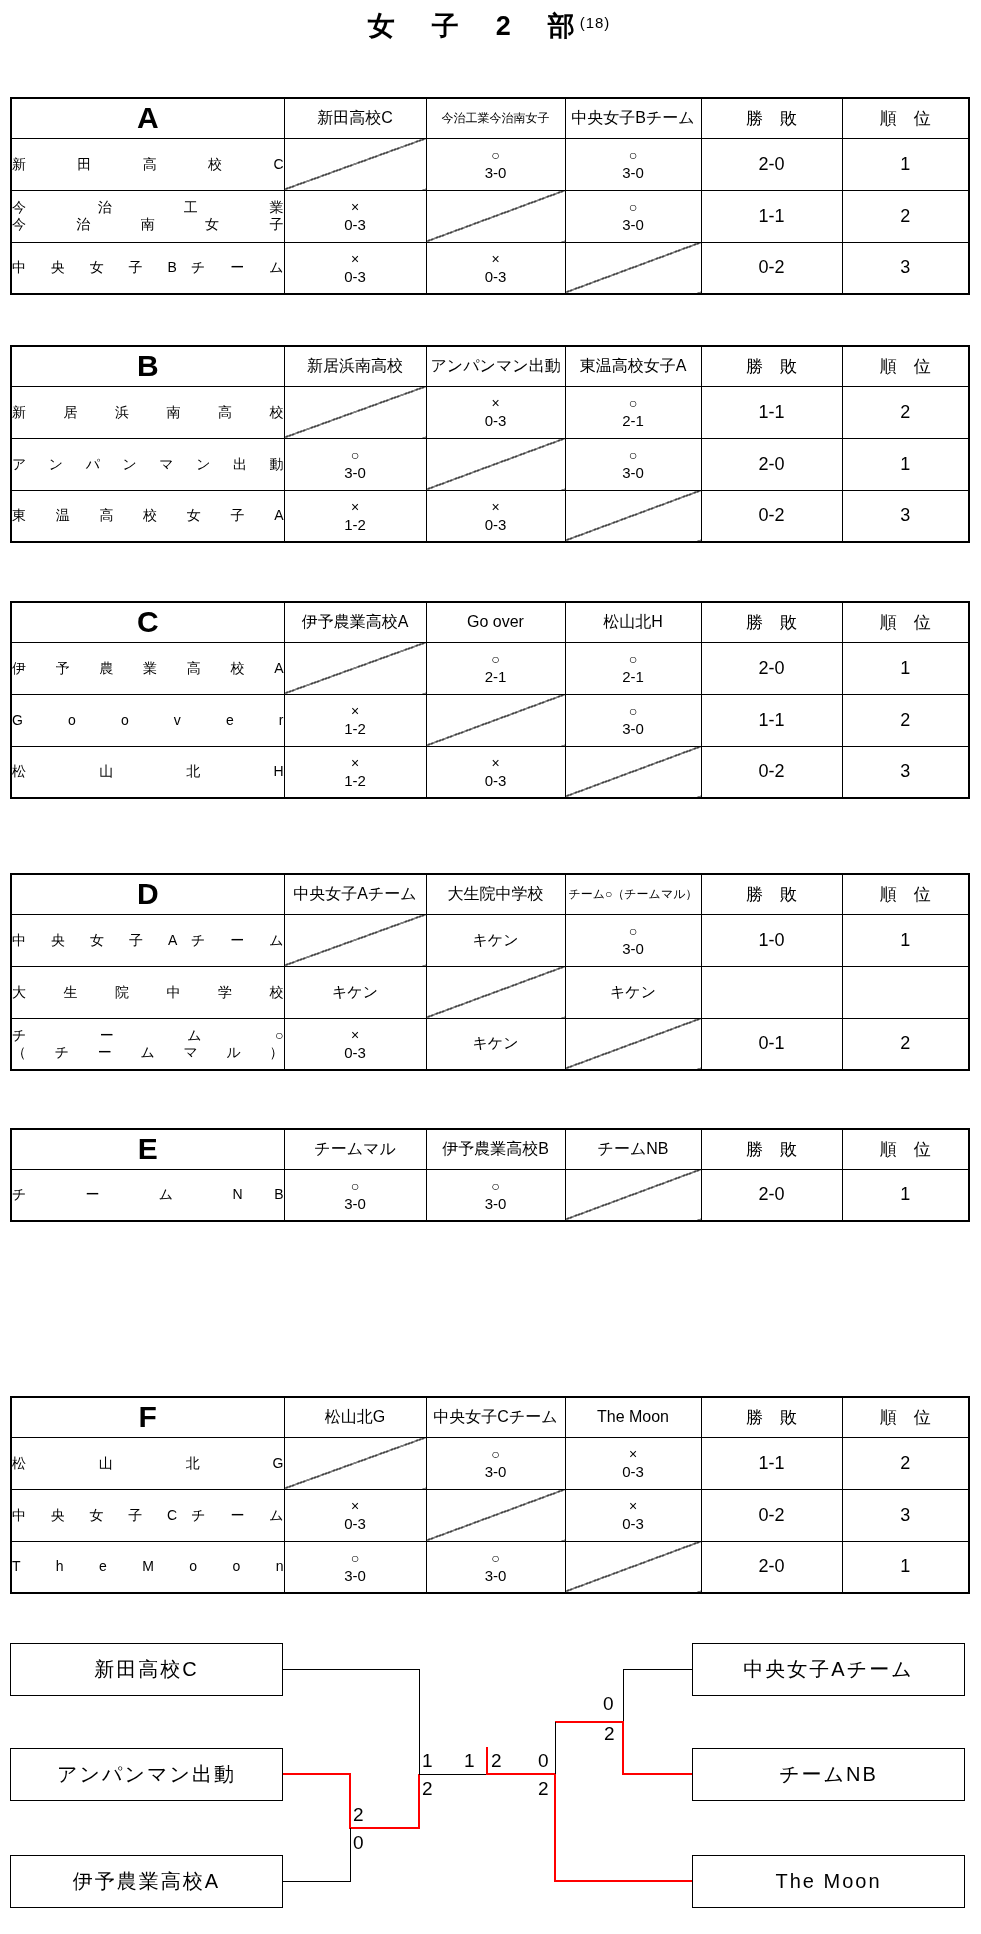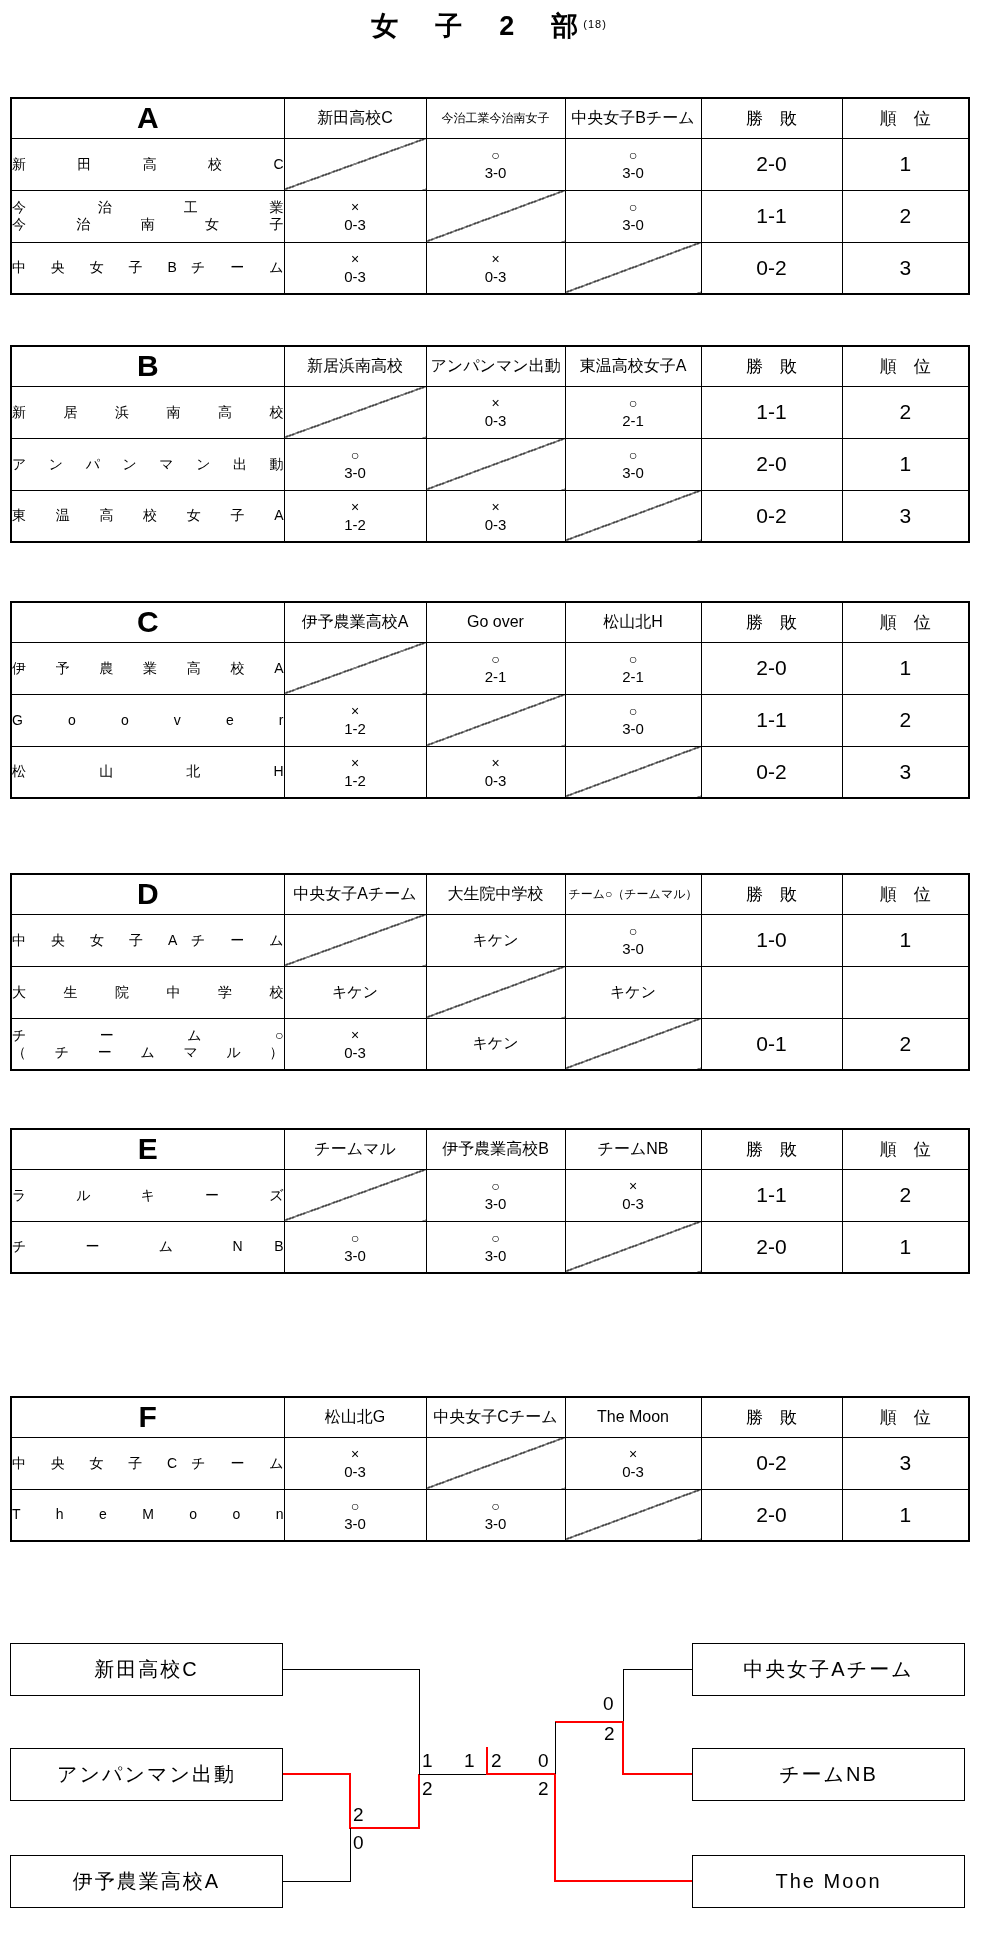"(18)" .title-suffix { font-size: 11px -> 15px }
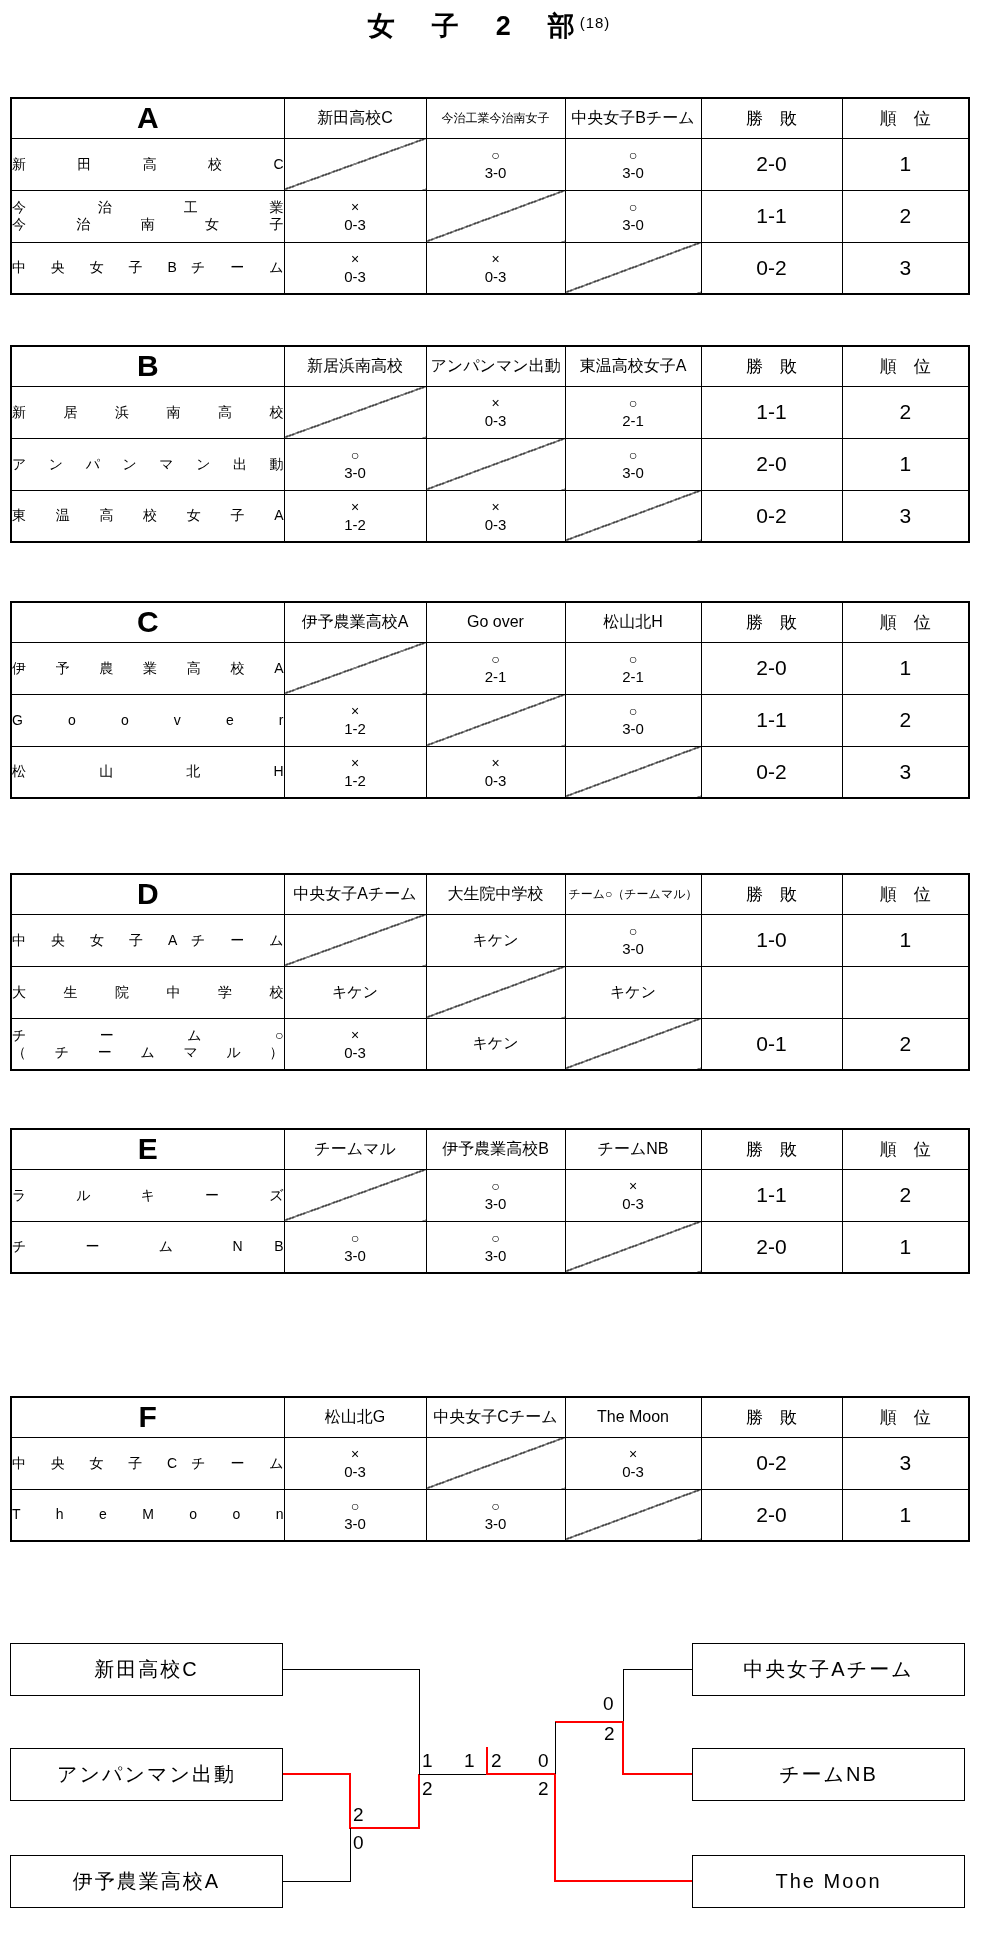"2-0" .val { font-size: 21px -> 18px }
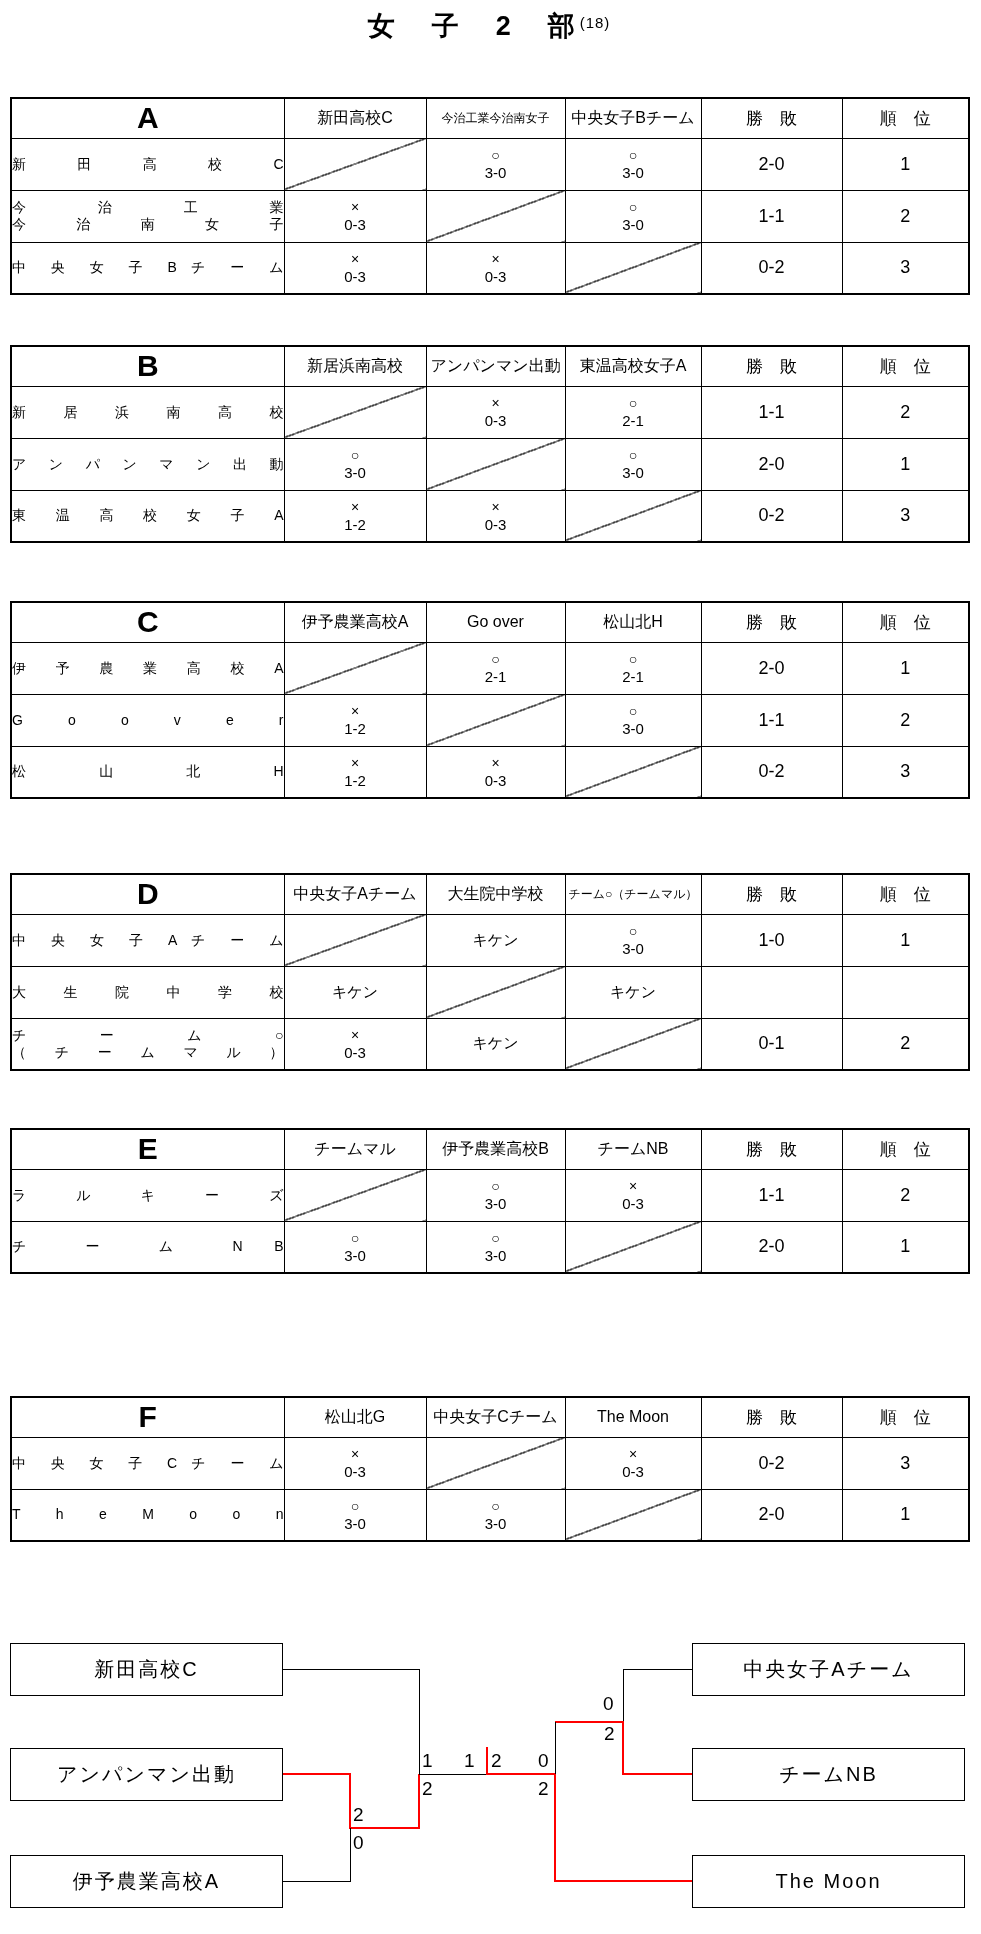"ラ ル キ ー ズ" tr.bodyr { html: <tr> <td> <div>ラ ル キ ー ズ</div> </td> <td></td> <td> <span>○</span> <span>3-0</span> </td> <td> <span>×</span> <span>0-3</span> </td> <td>1-1</td> <td>2</td> </tr> -> none }
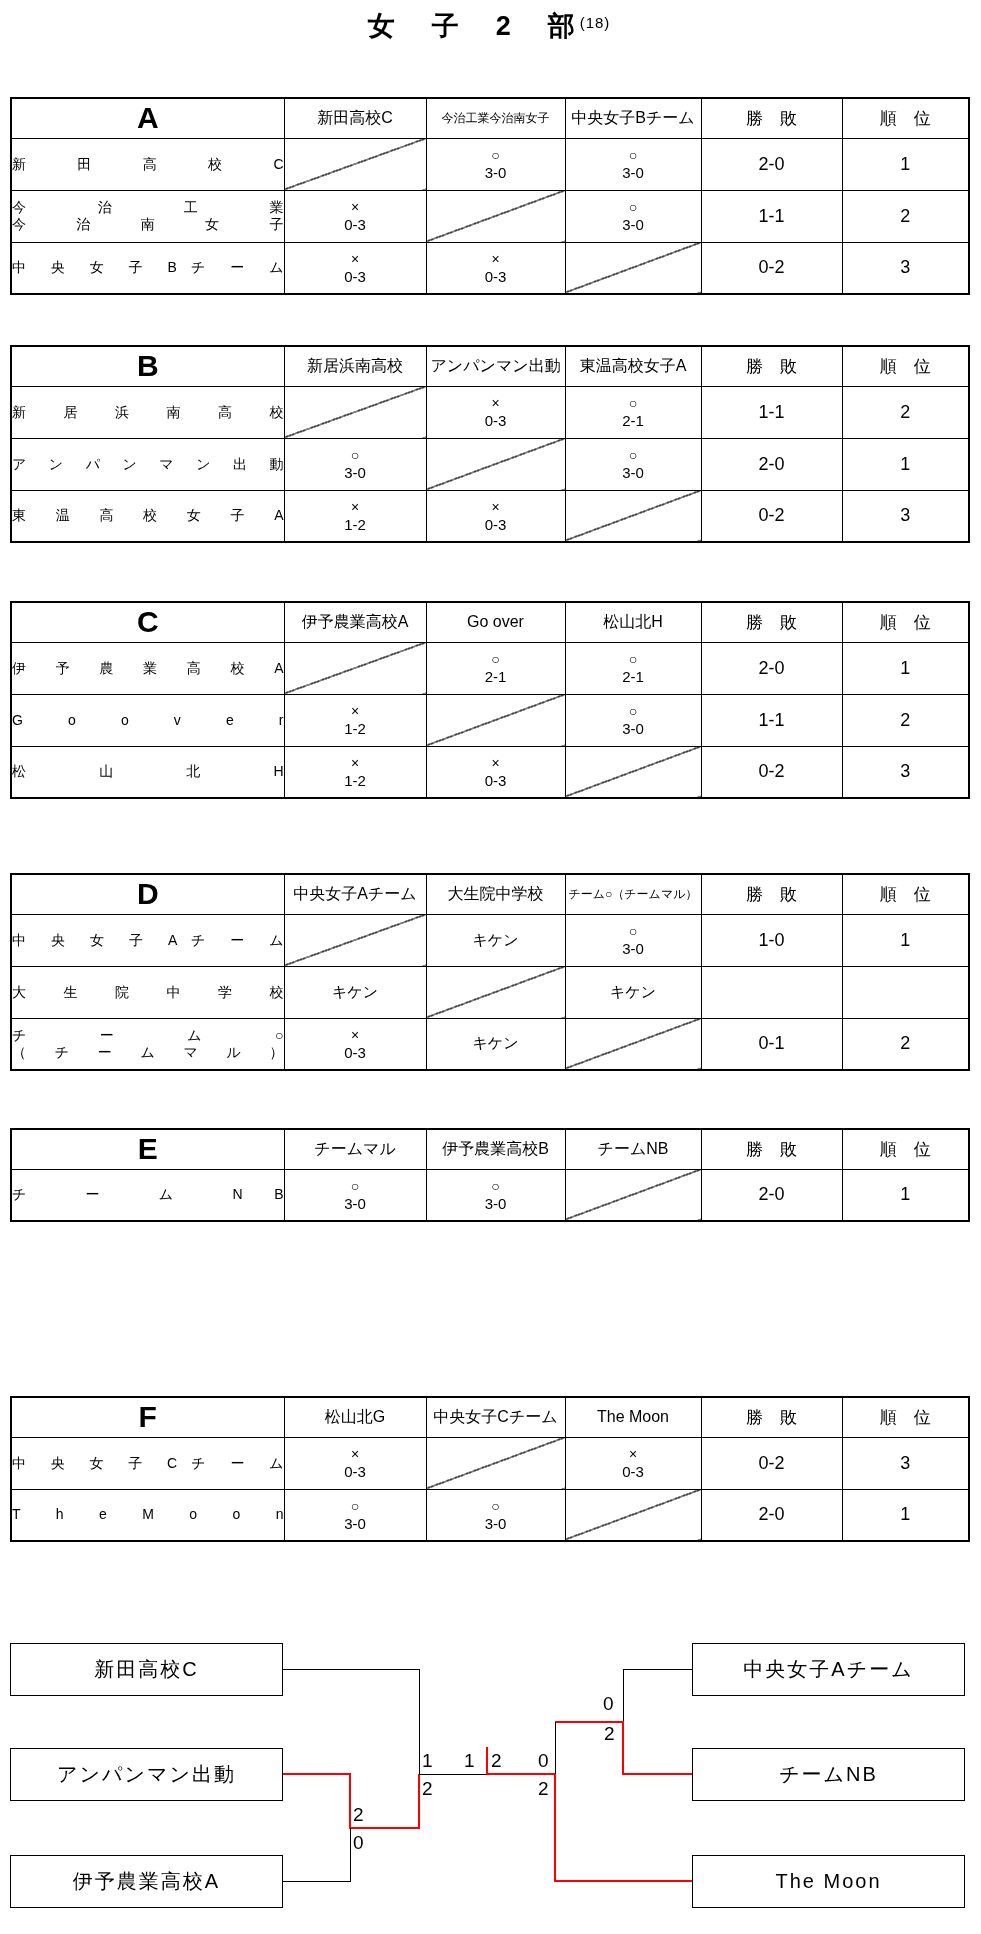"松 山 北 G" tr.bodyr { html: none -> <tr> <td> <div>松 山 北 G</div> </td> <td></td> <td> <span>○</span> <span>3-0</span> </td> <td> <span>×</span> <span>0-3</span> </td> <td>1-1</td> <td>2</td> </tr> }
